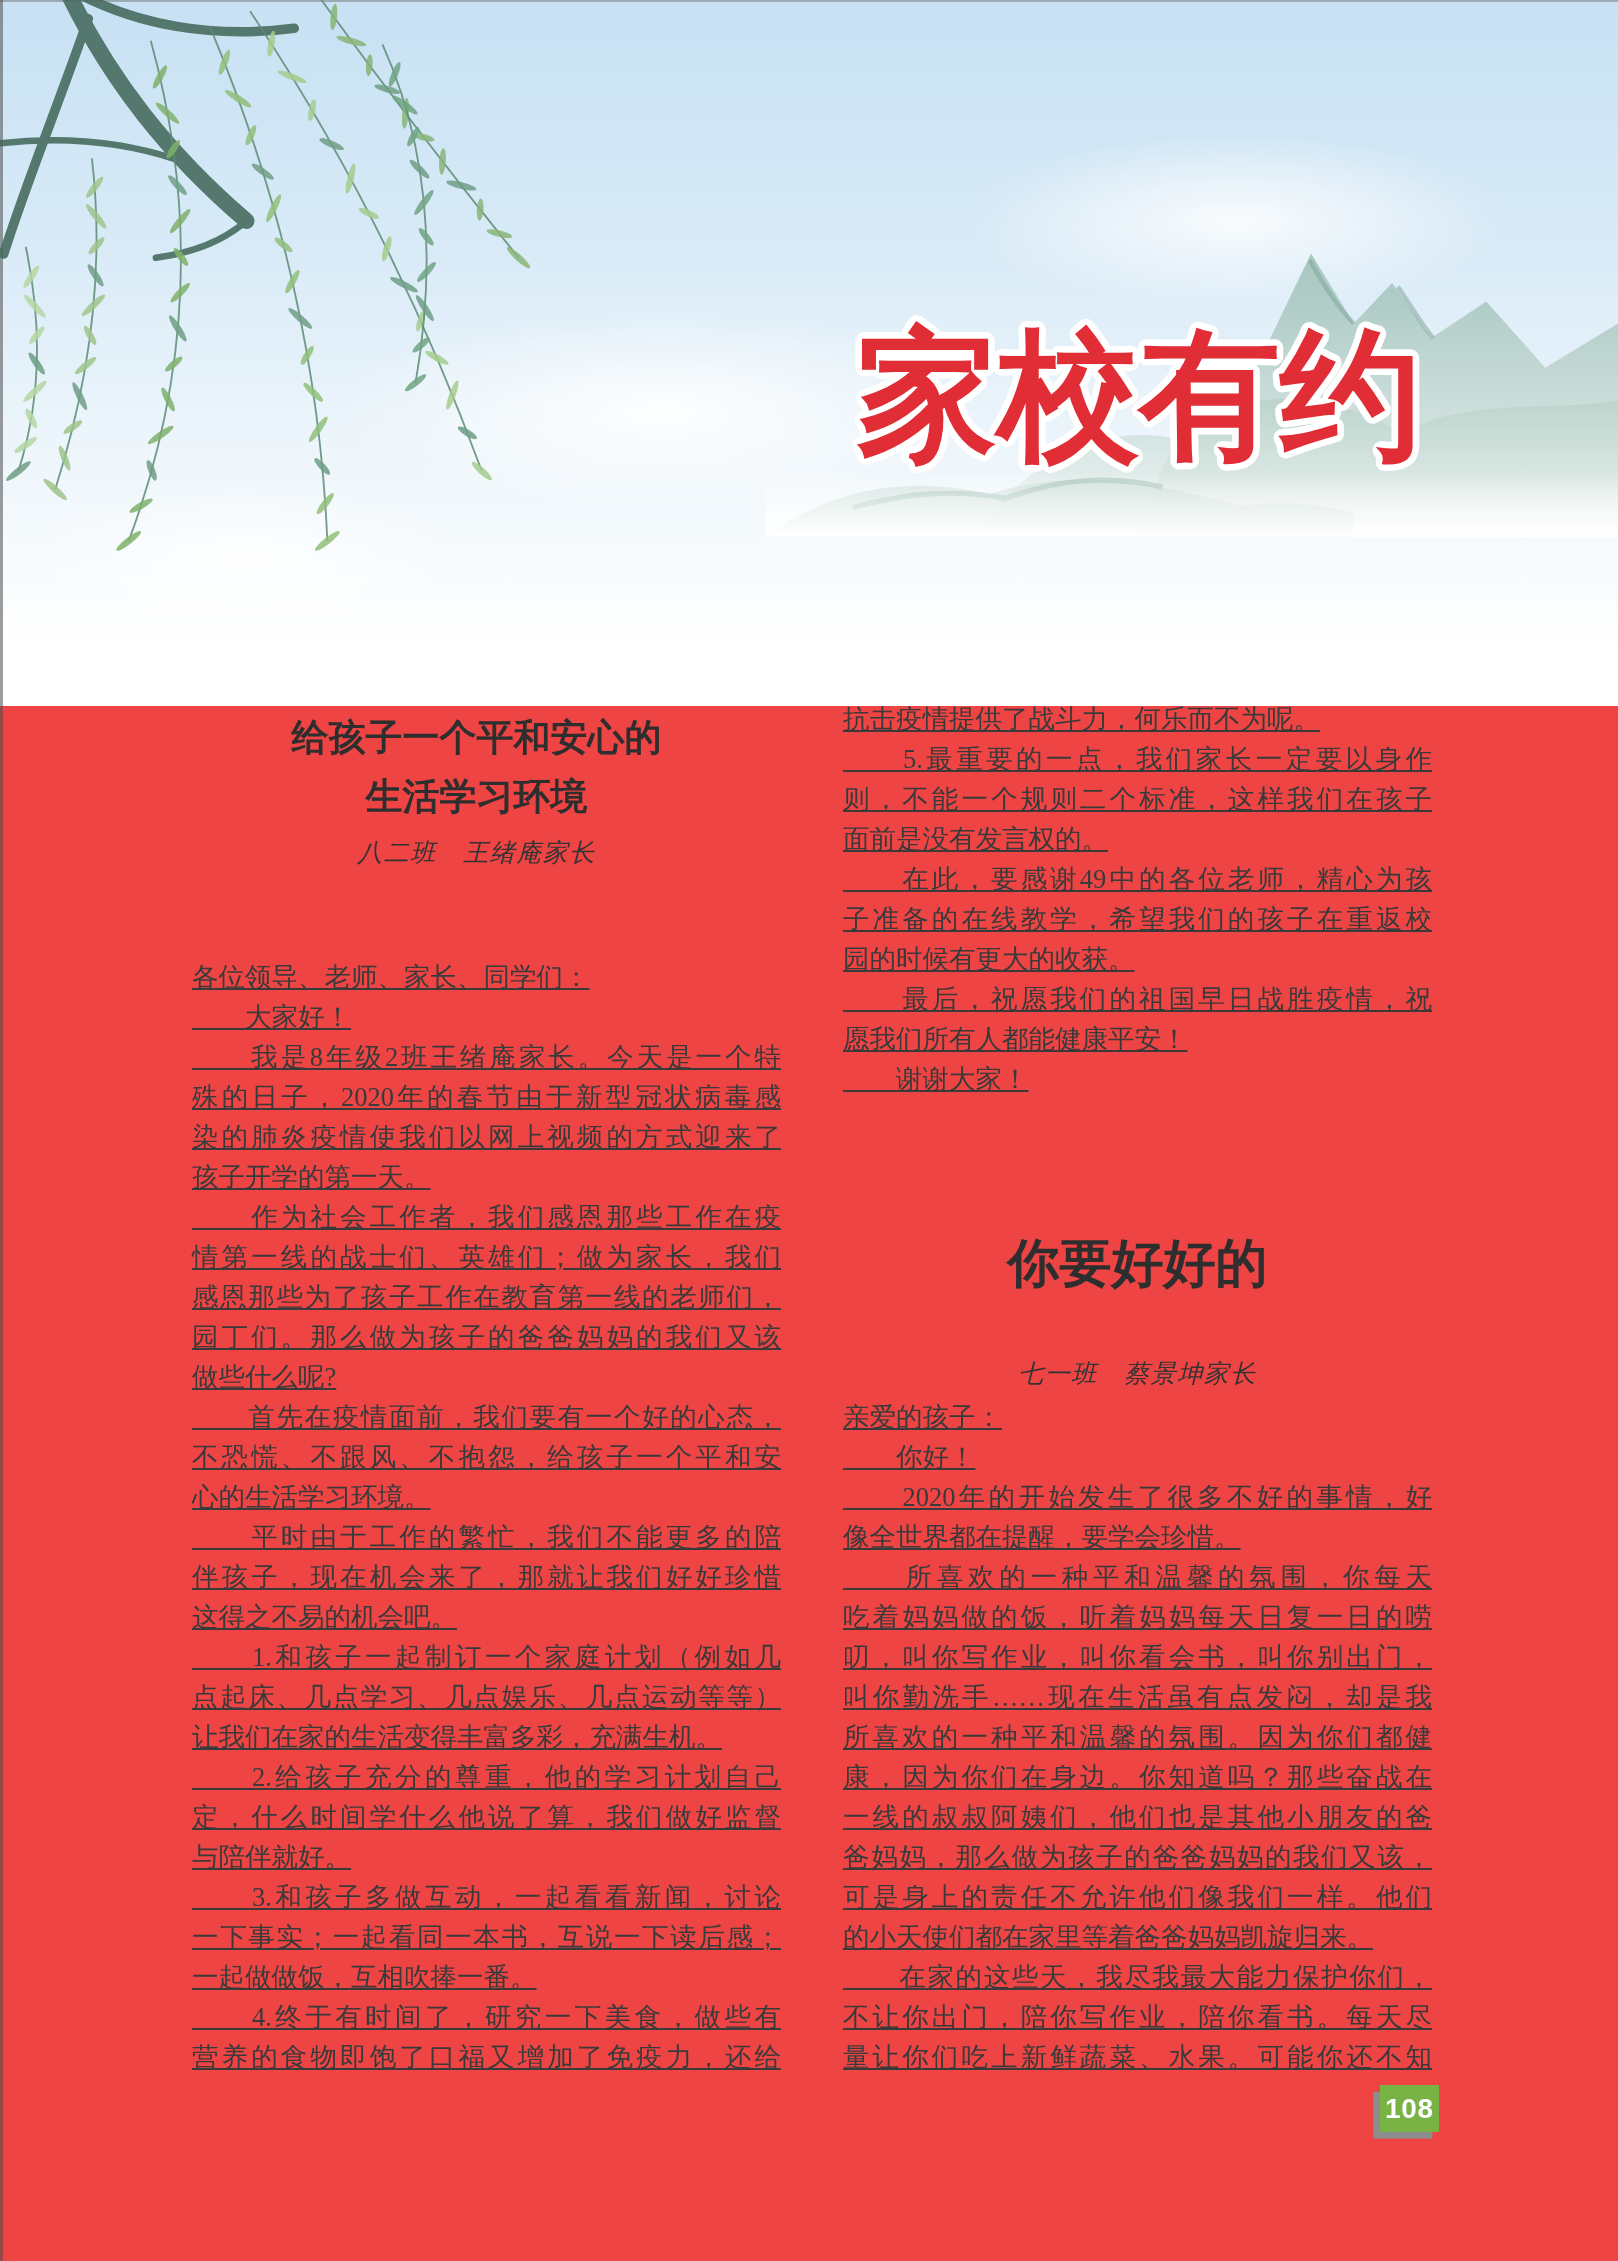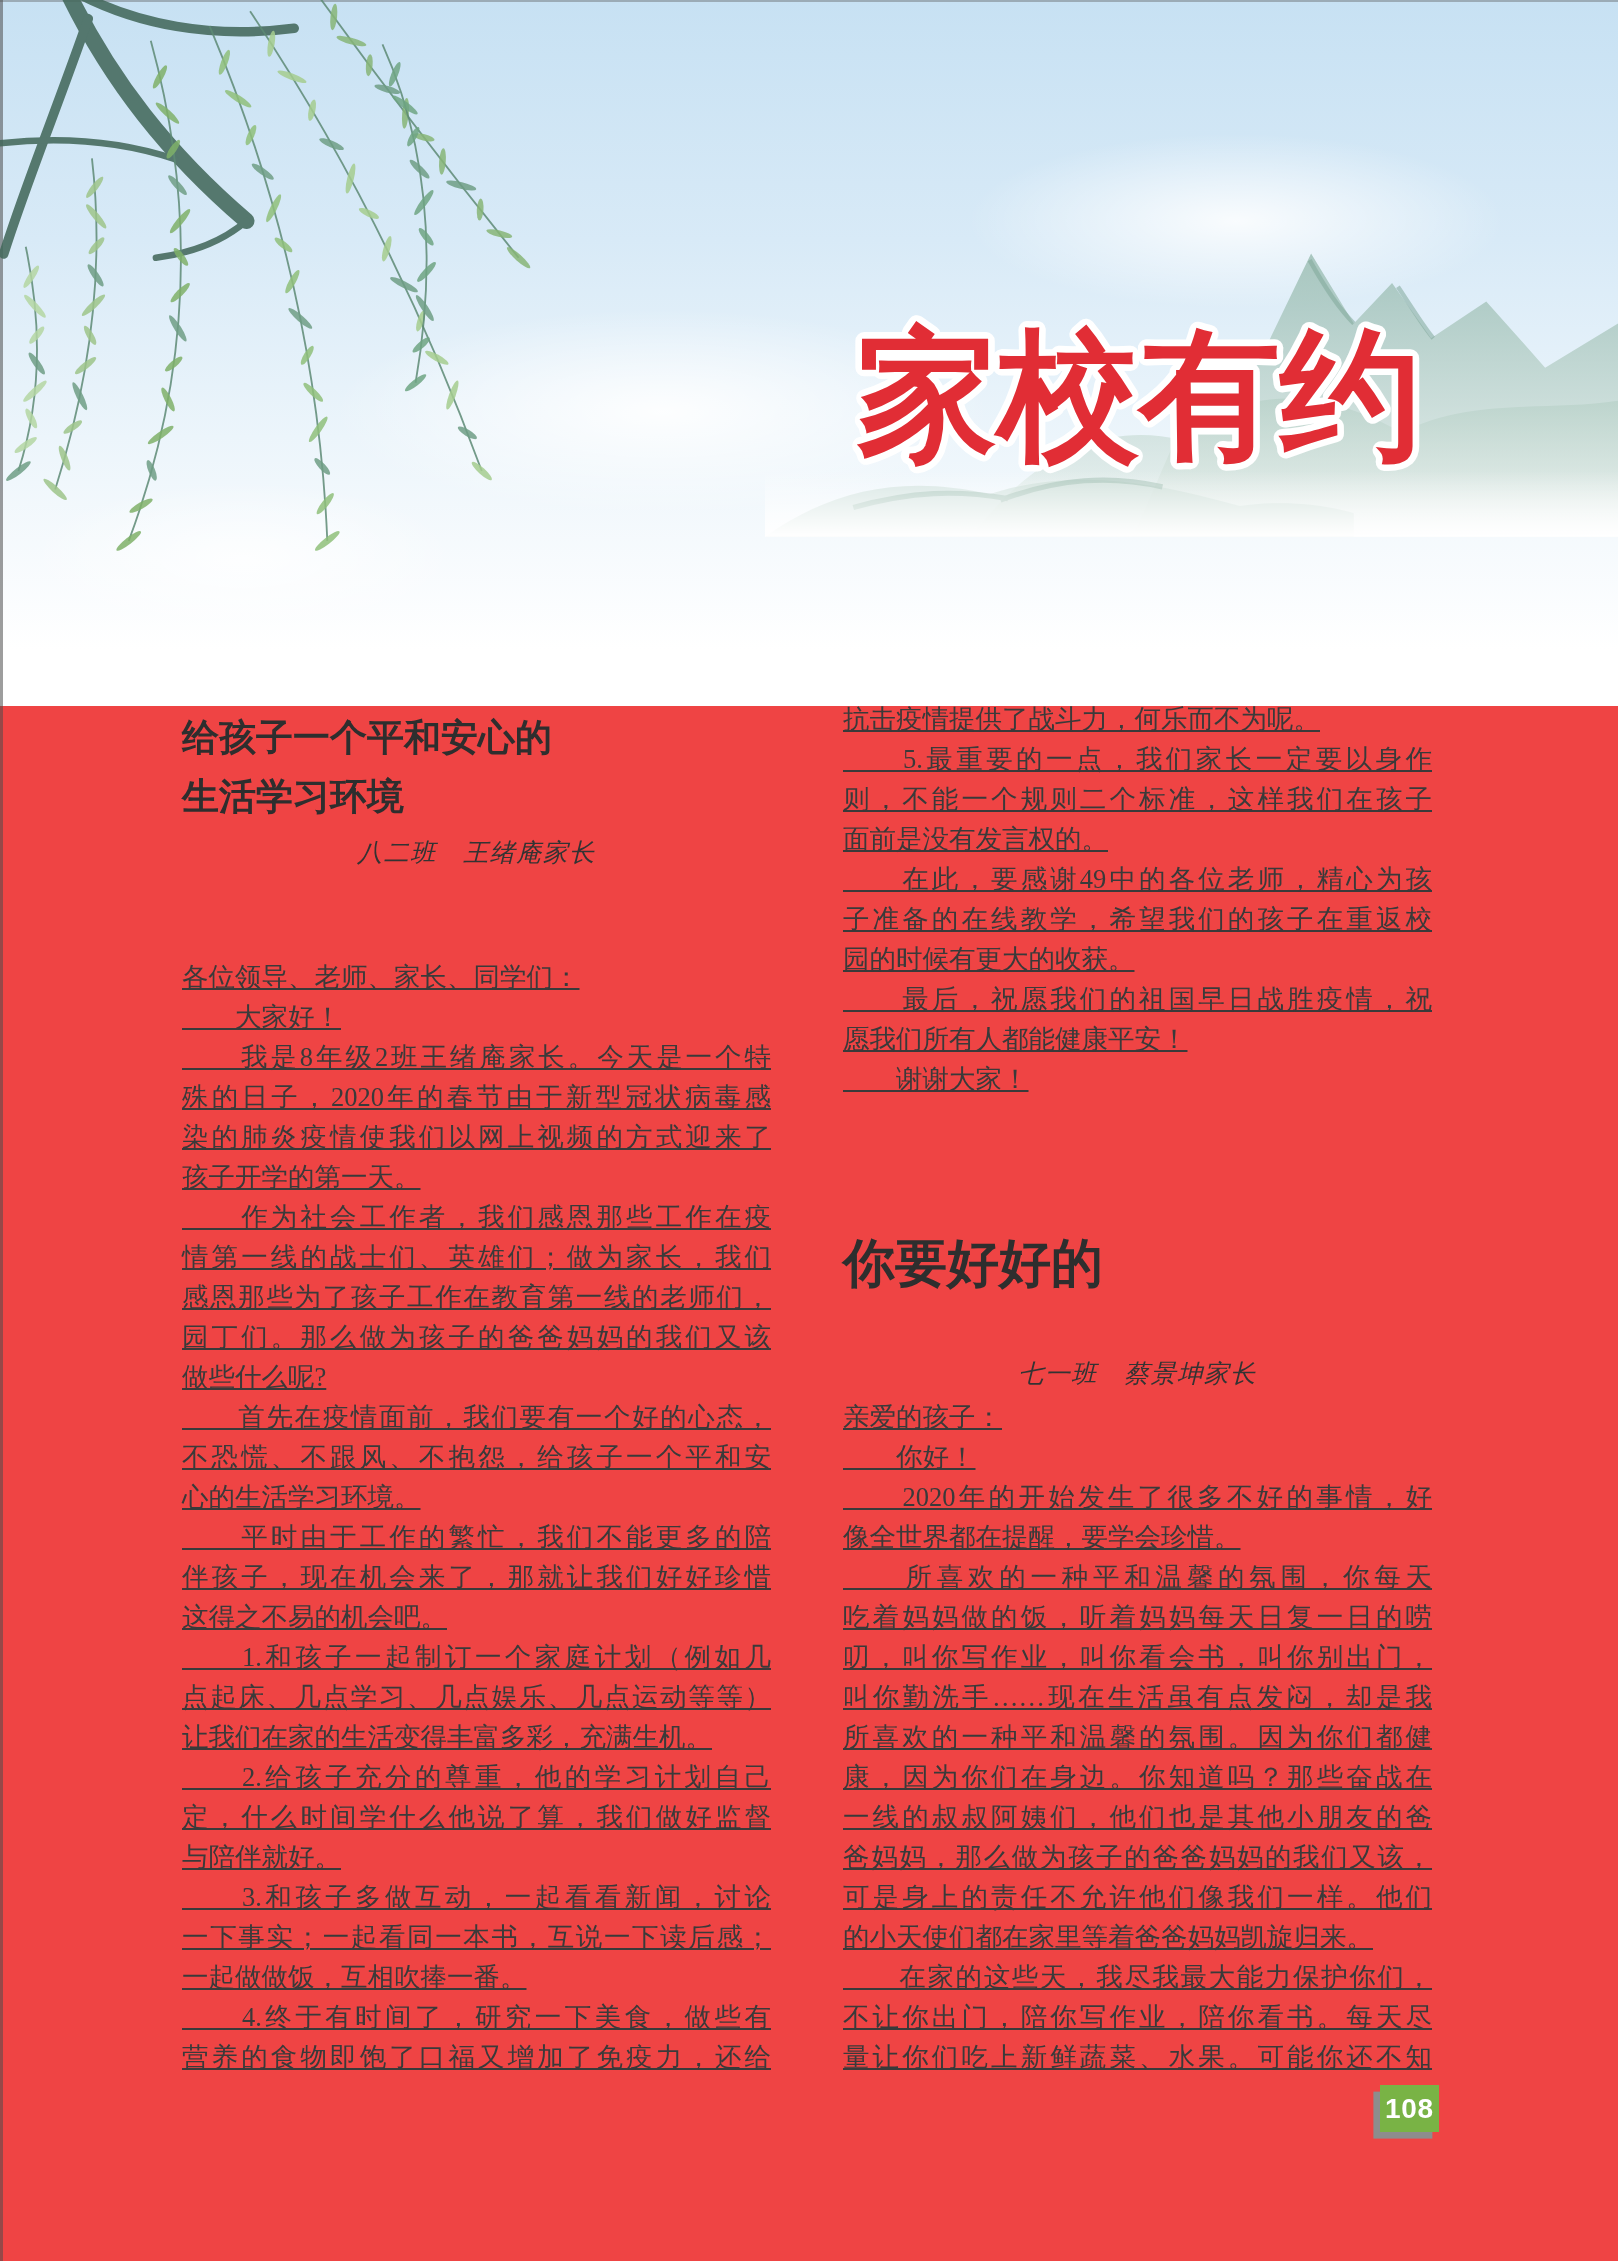"给孩子一个平和安心的" .a-title { text-align: left -> center }
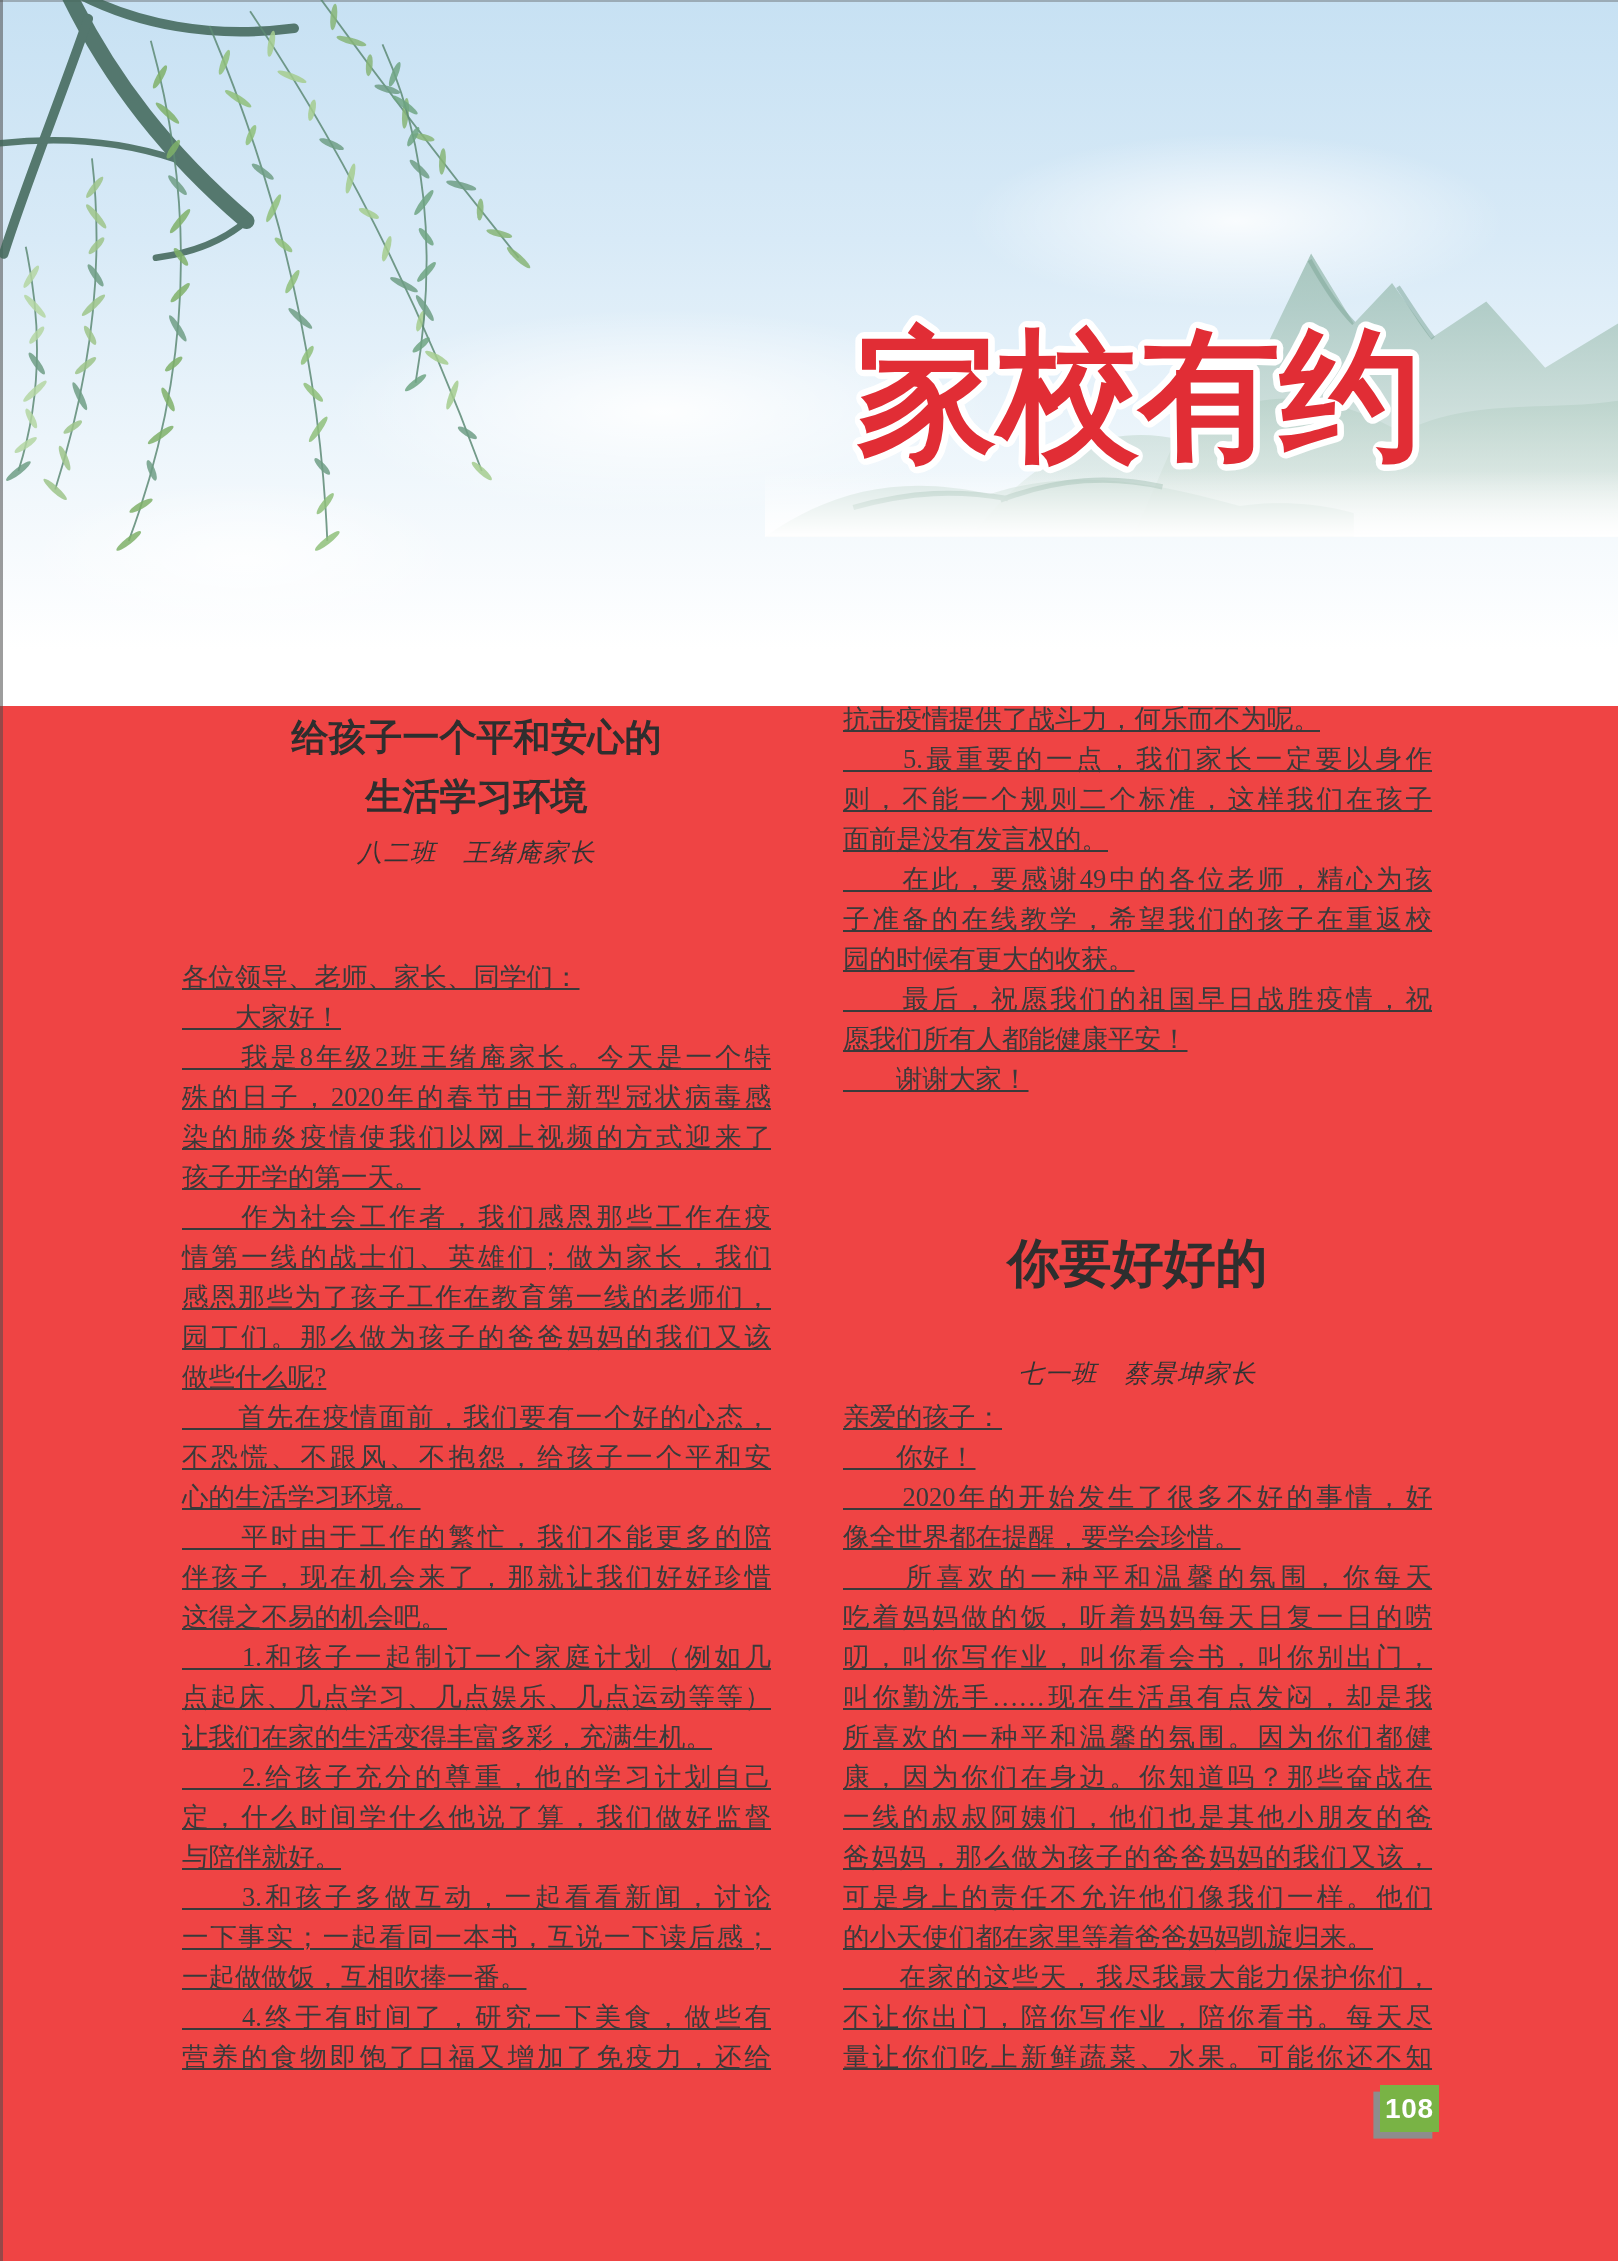"各位领导、老师、家长、同学们：" .col-left-body { left: 182px -> 192px }
